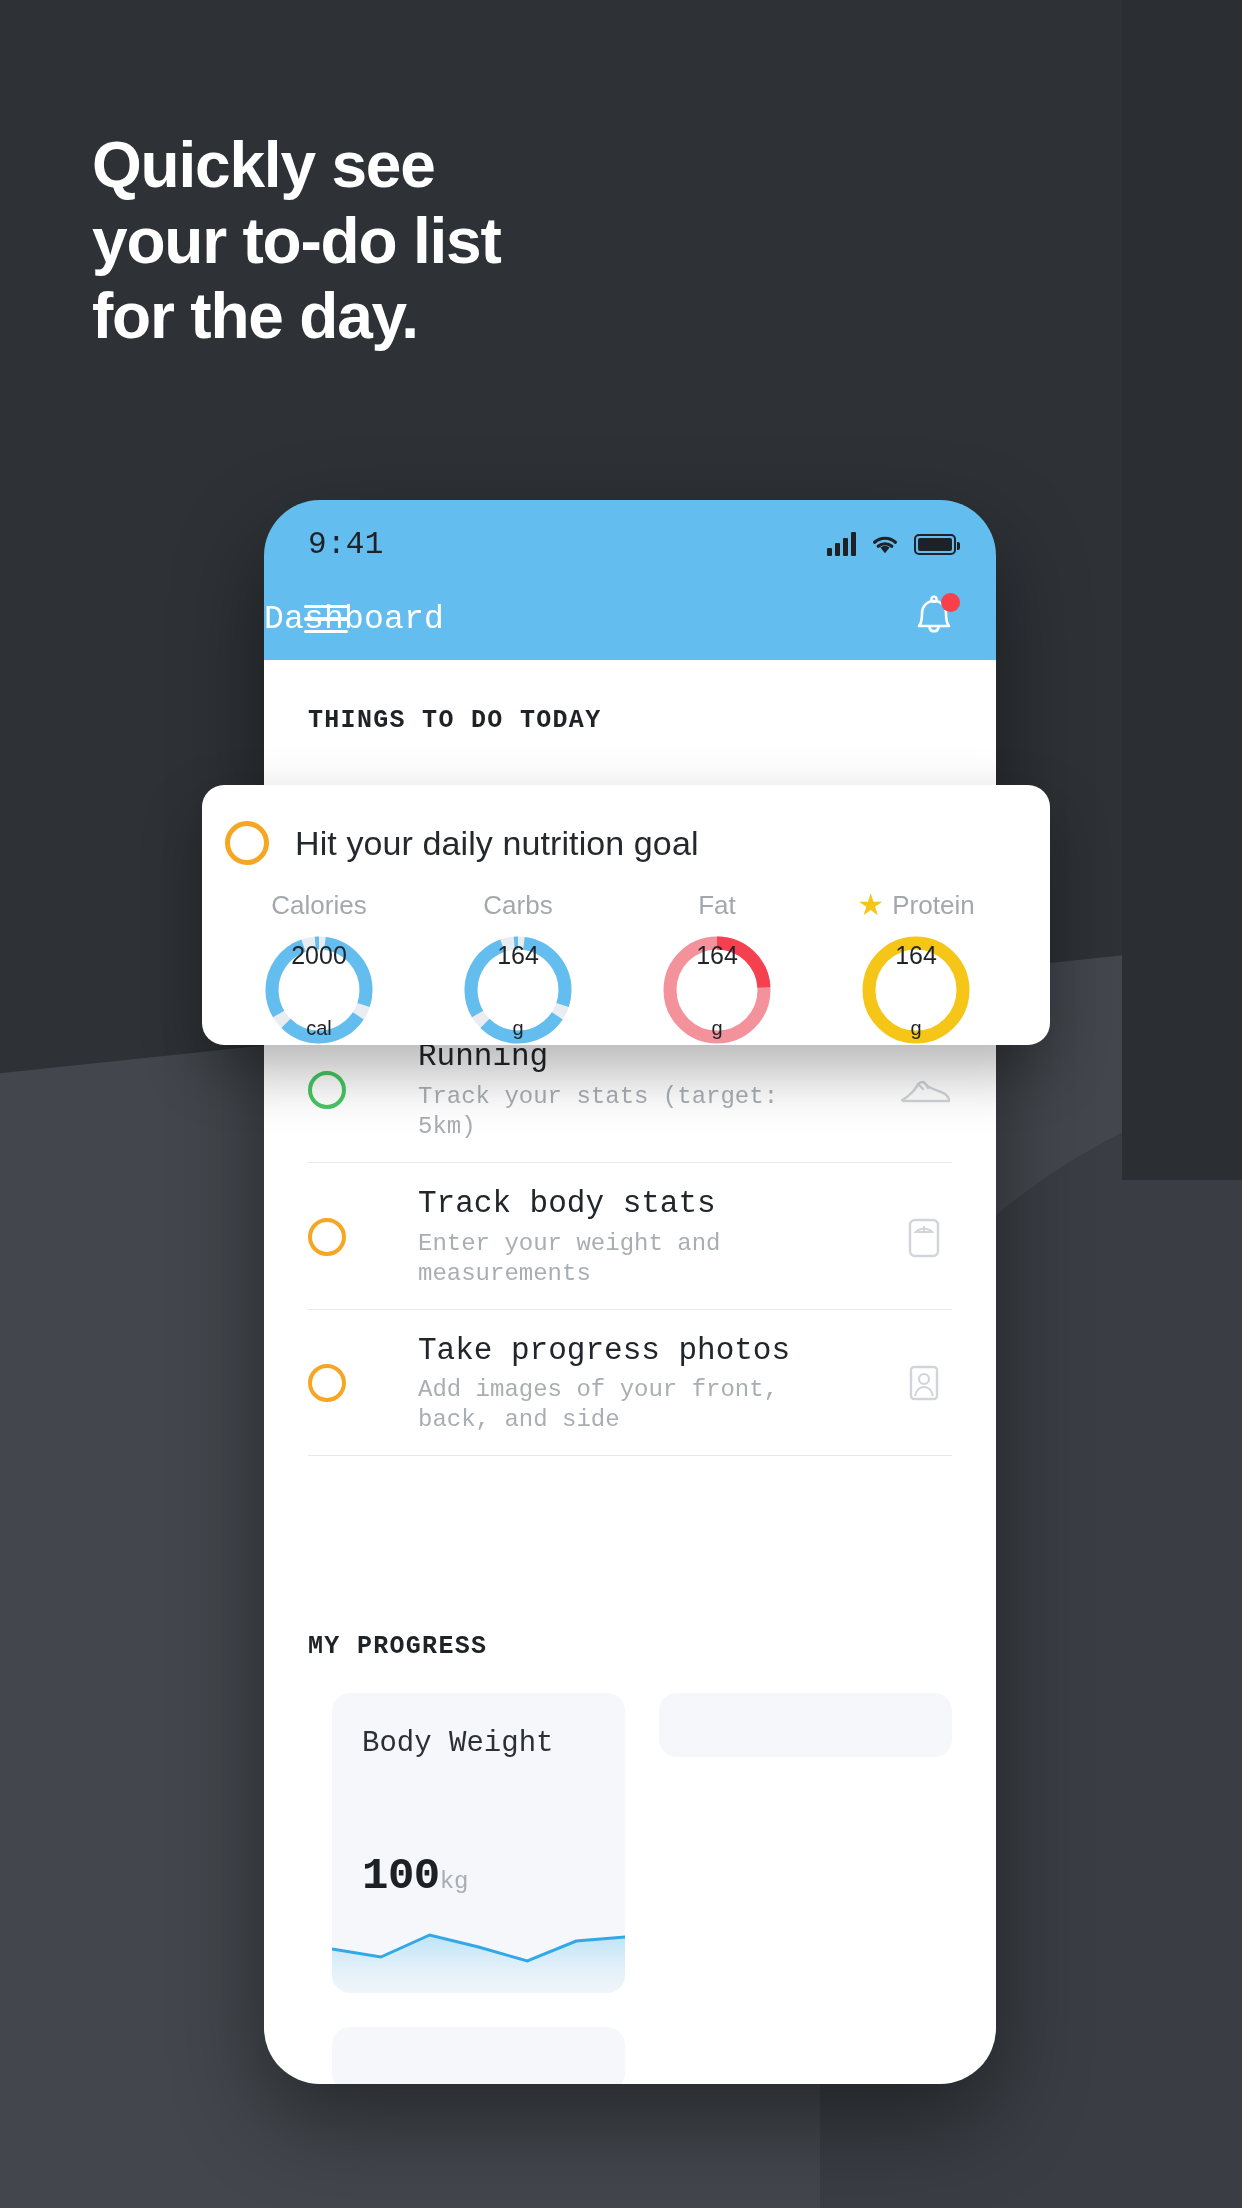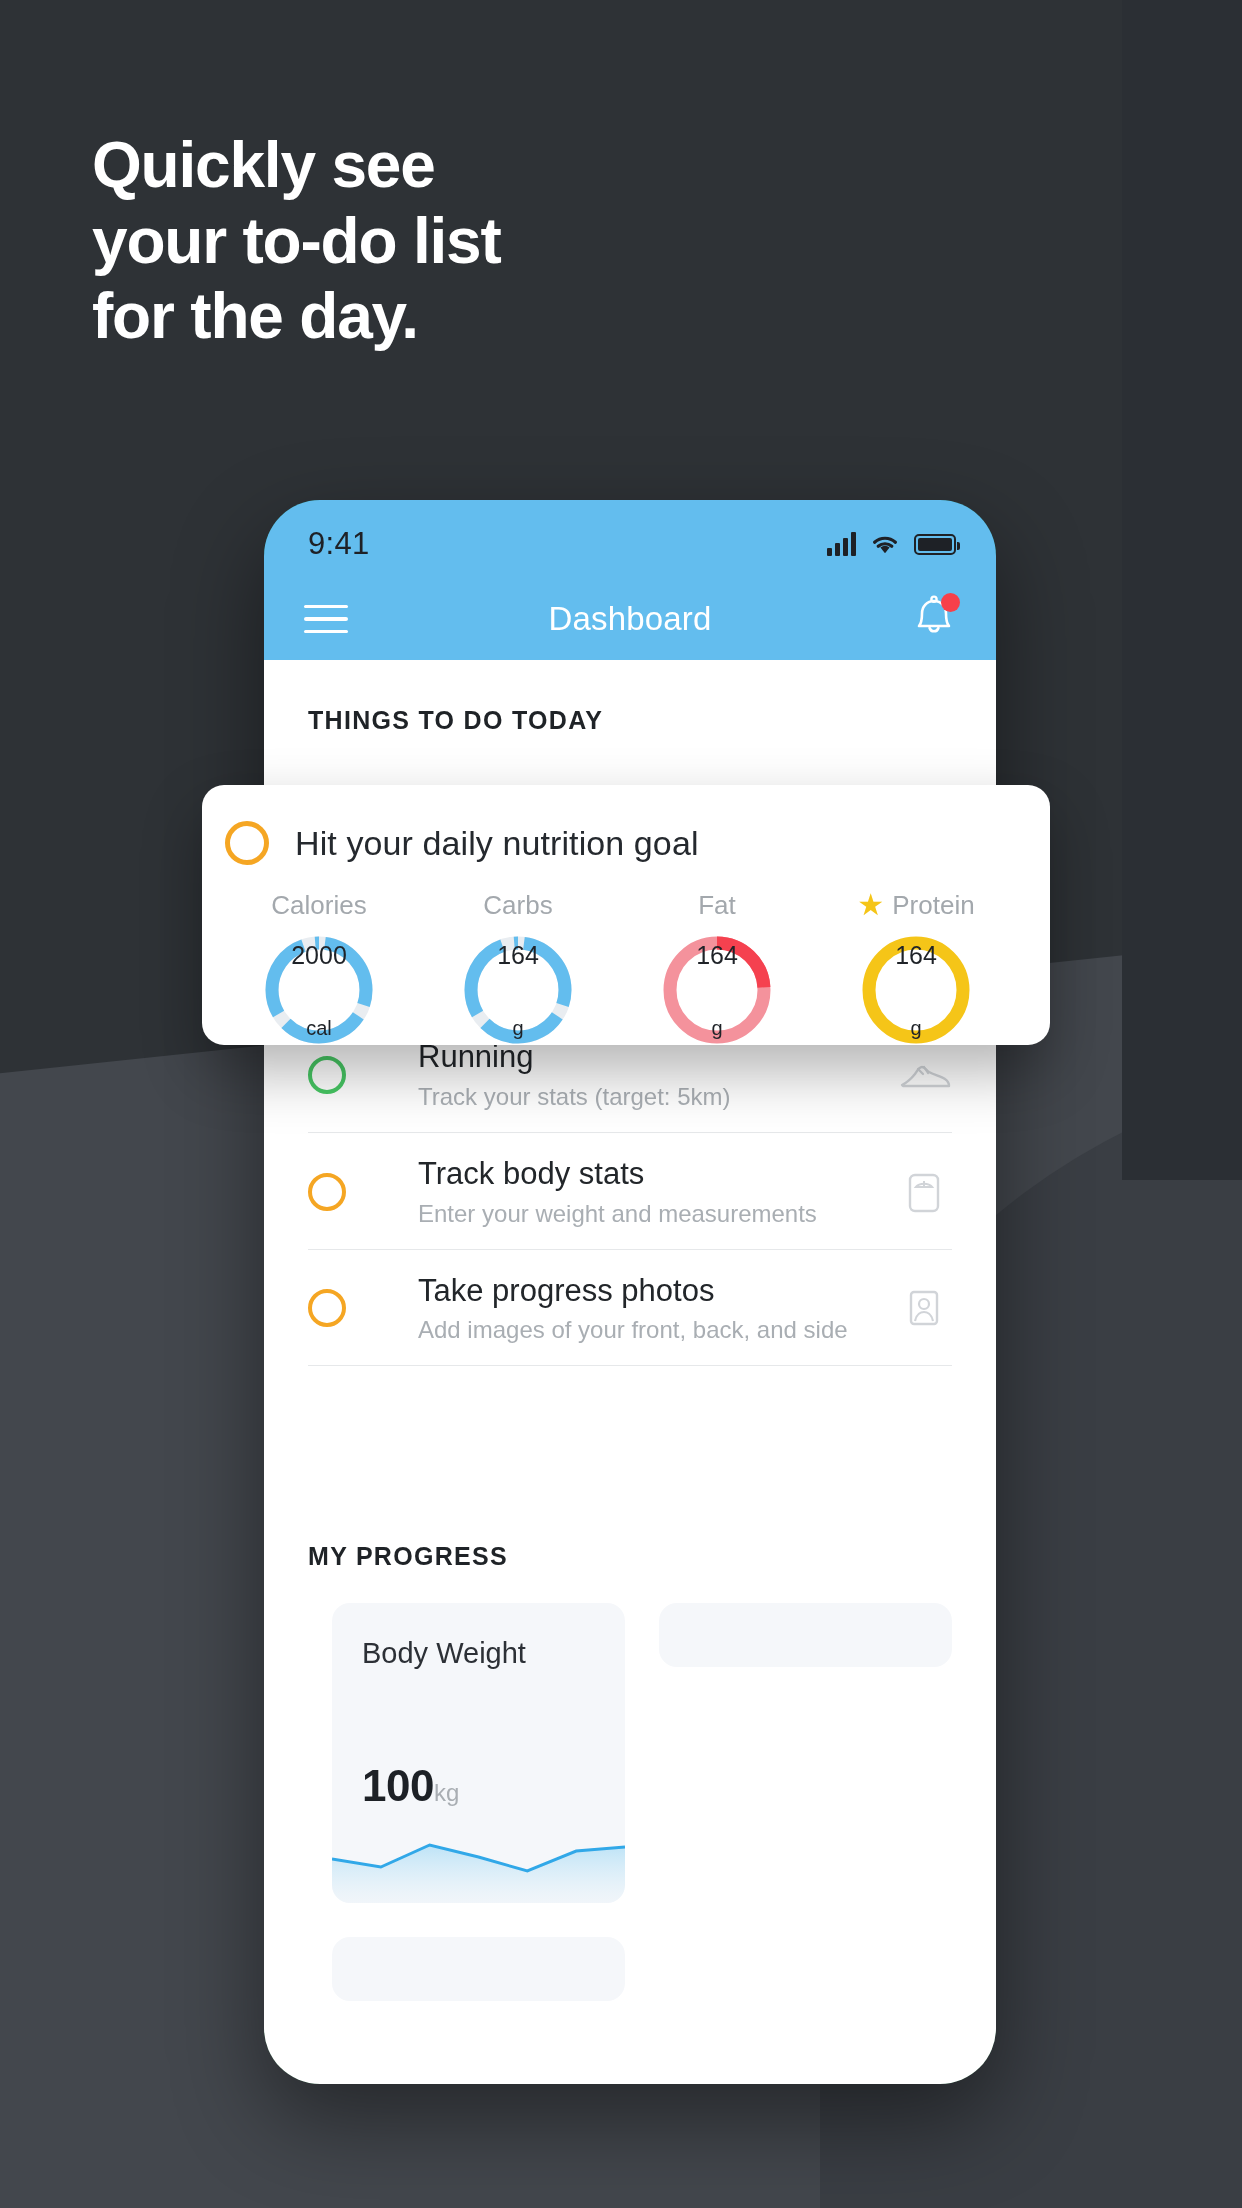"9:41" #phone { font-family: none -> Liberation Mono, monospace }
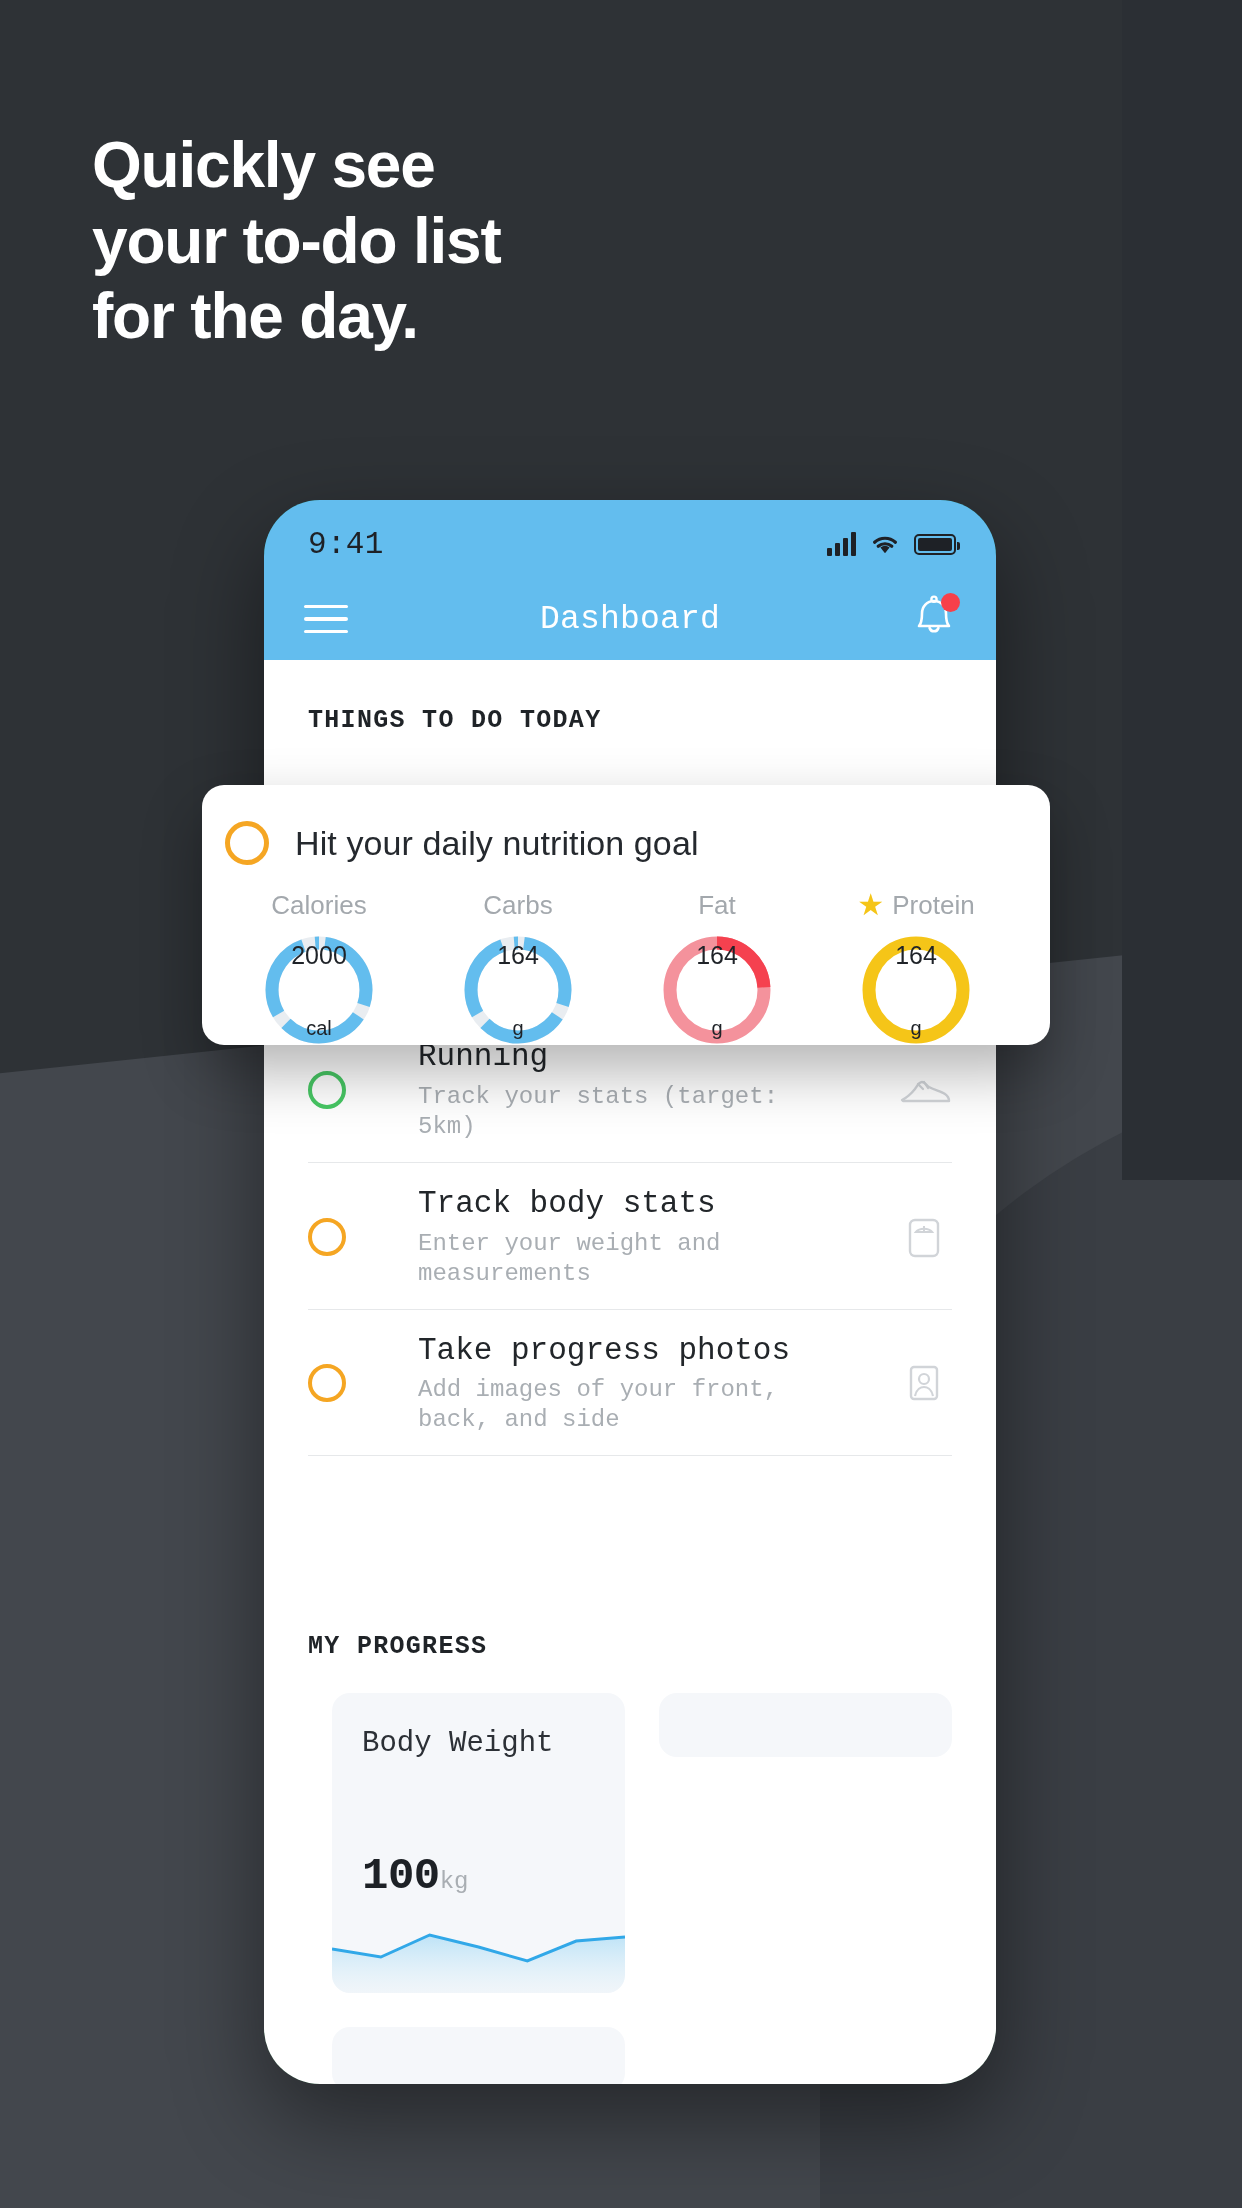"Dashboard" #app-title { text-align: center -> none }
